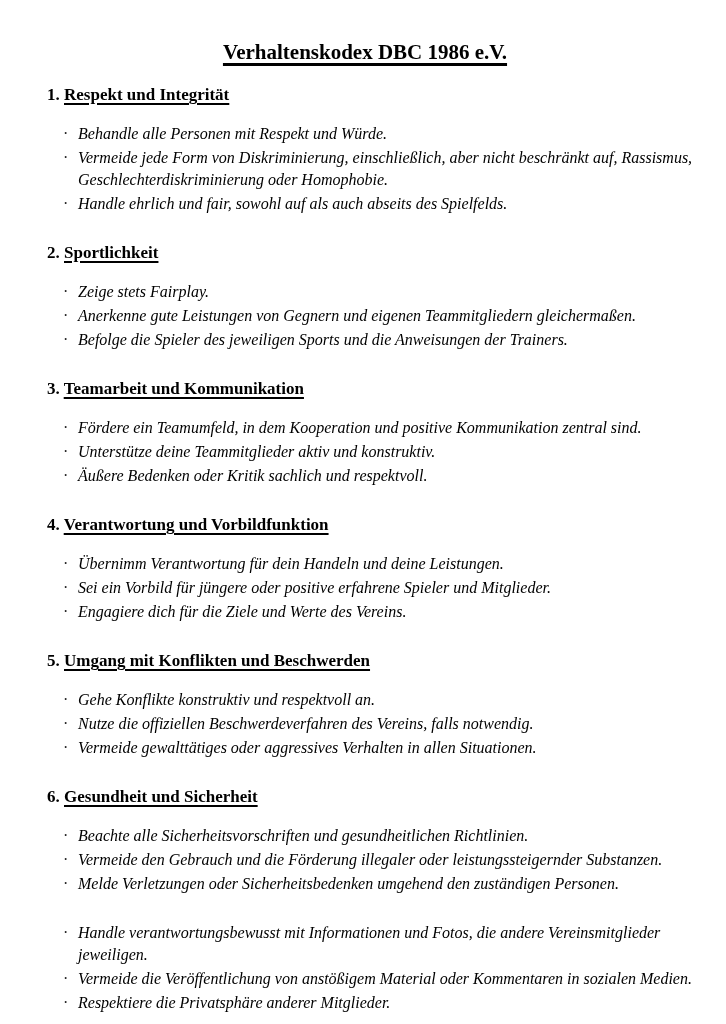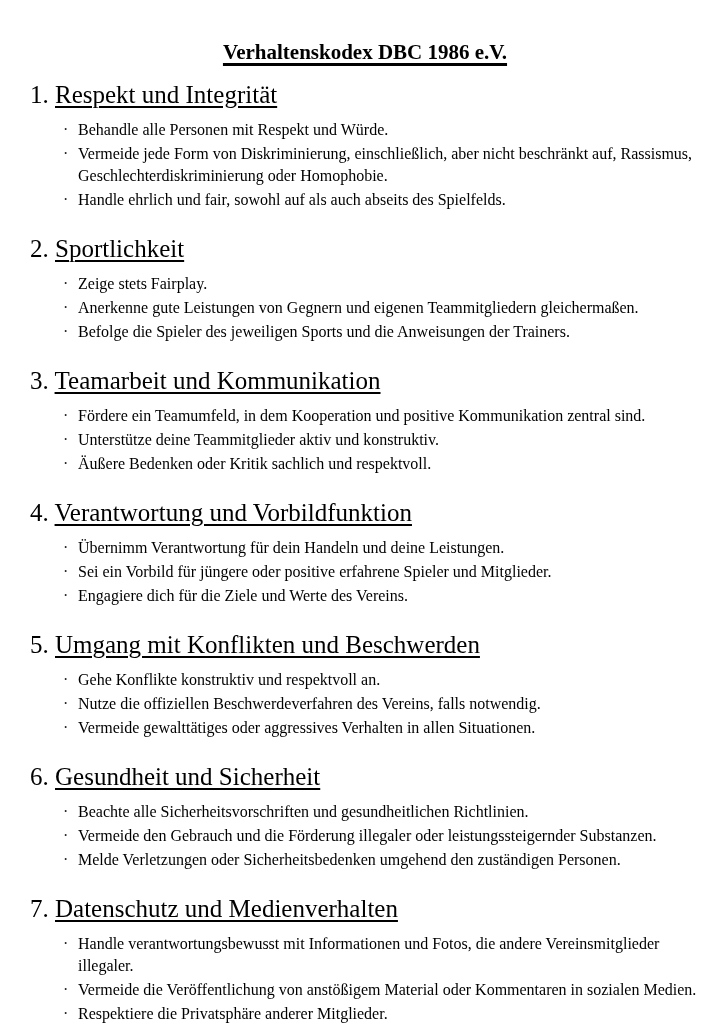"1. Respekt und Integrität" h2.section-heading { font-size: 25px -> 17px; font-weight: normal -> bold; margin: 0 -> 17px }
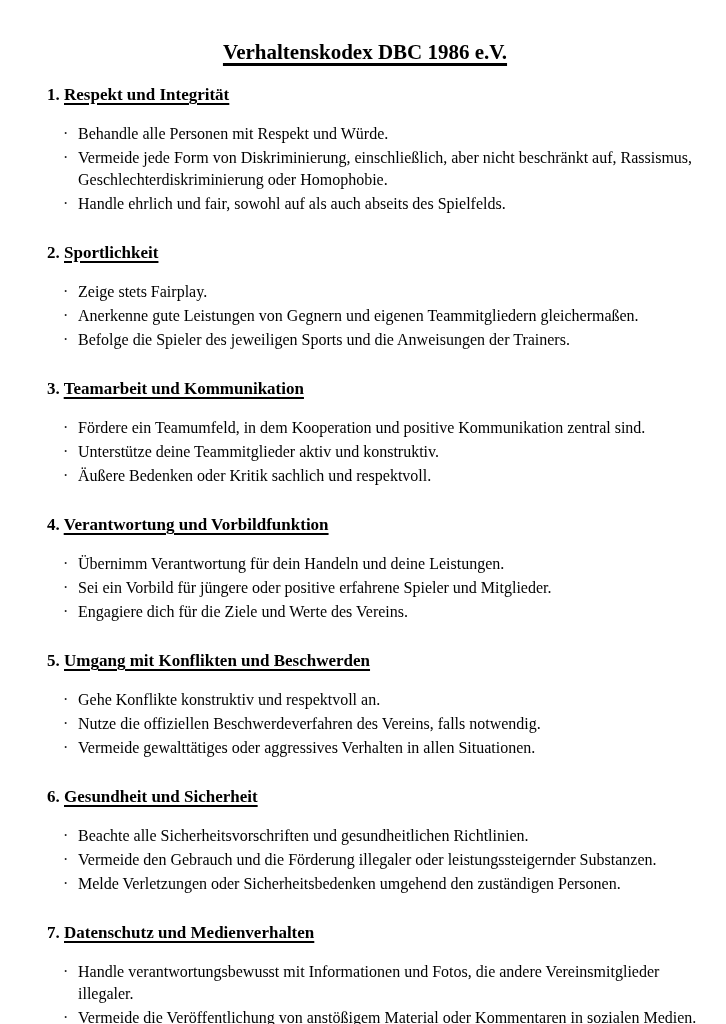"Behandle alle Personen mit Respekt" .bullet-text { font-style: none -> italic }
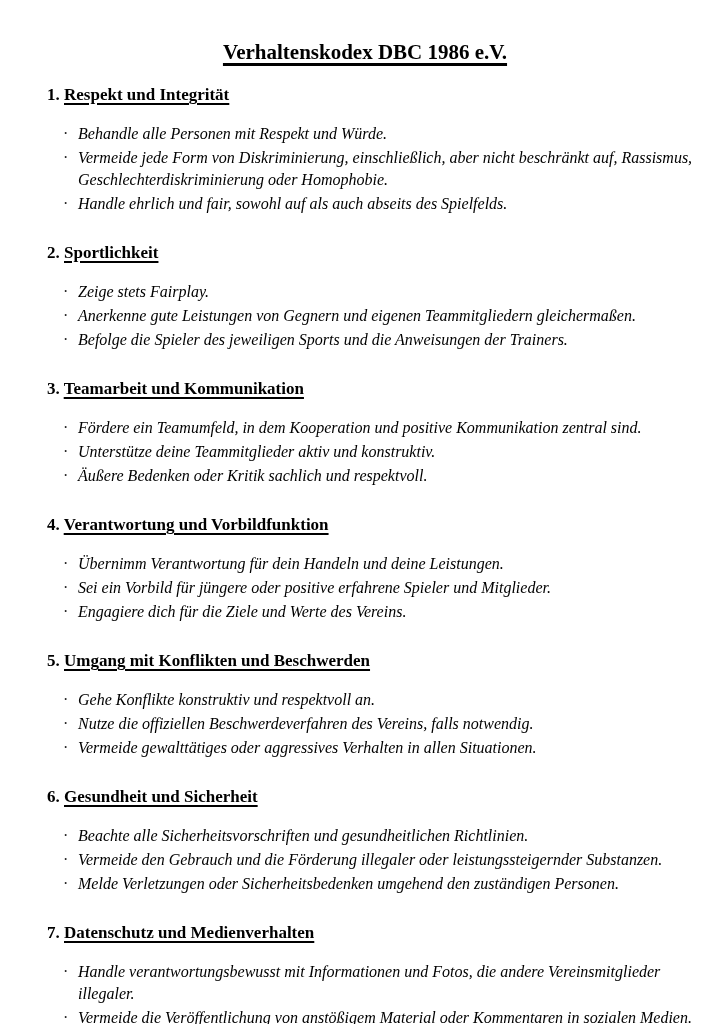"7. Datenschutz und Medienverhalten" h2.section-heading { html: <h2><span>7.</span> <span>Datenschutz und Medienverhalten</span></h2> -> none }
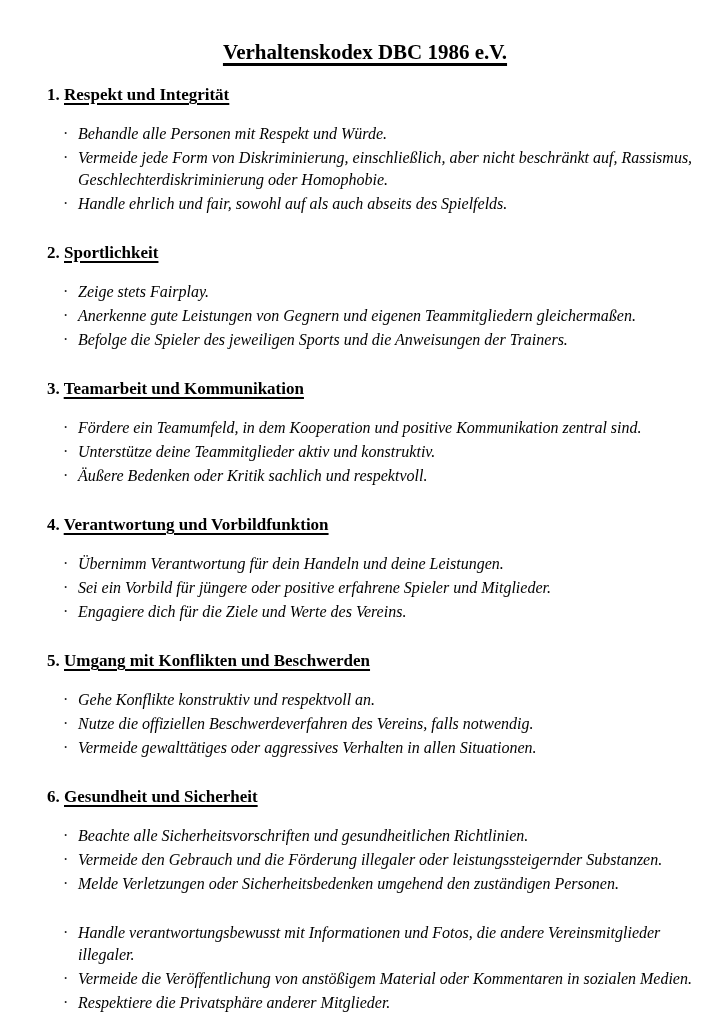"Handle verantwortungsbewusst mit" span.bullet-text { text: illegaler -> jeweiligen }
